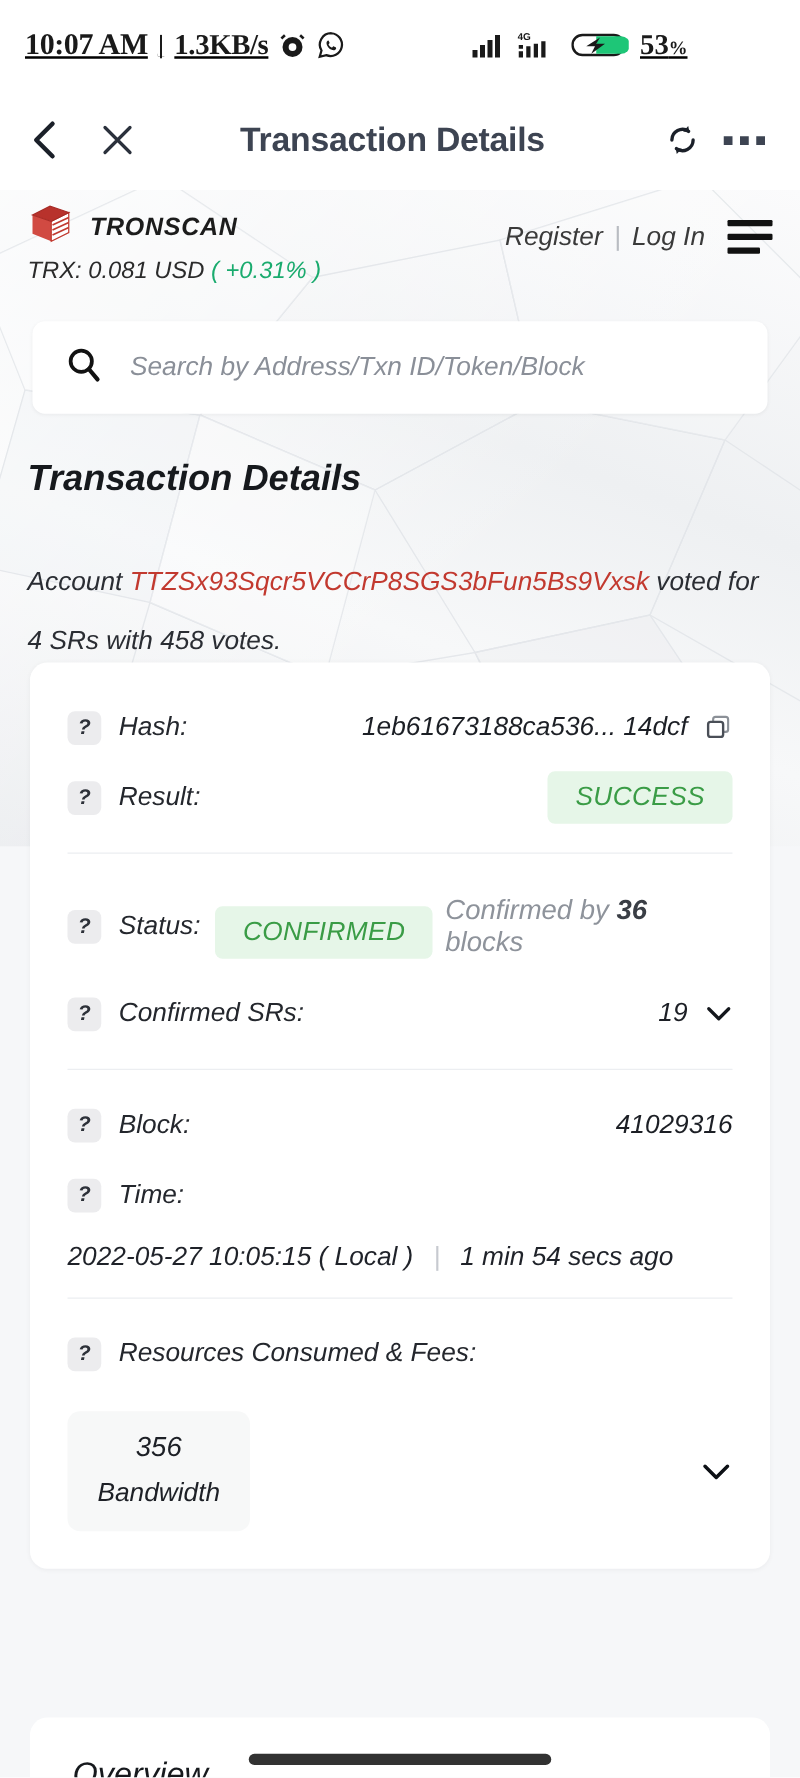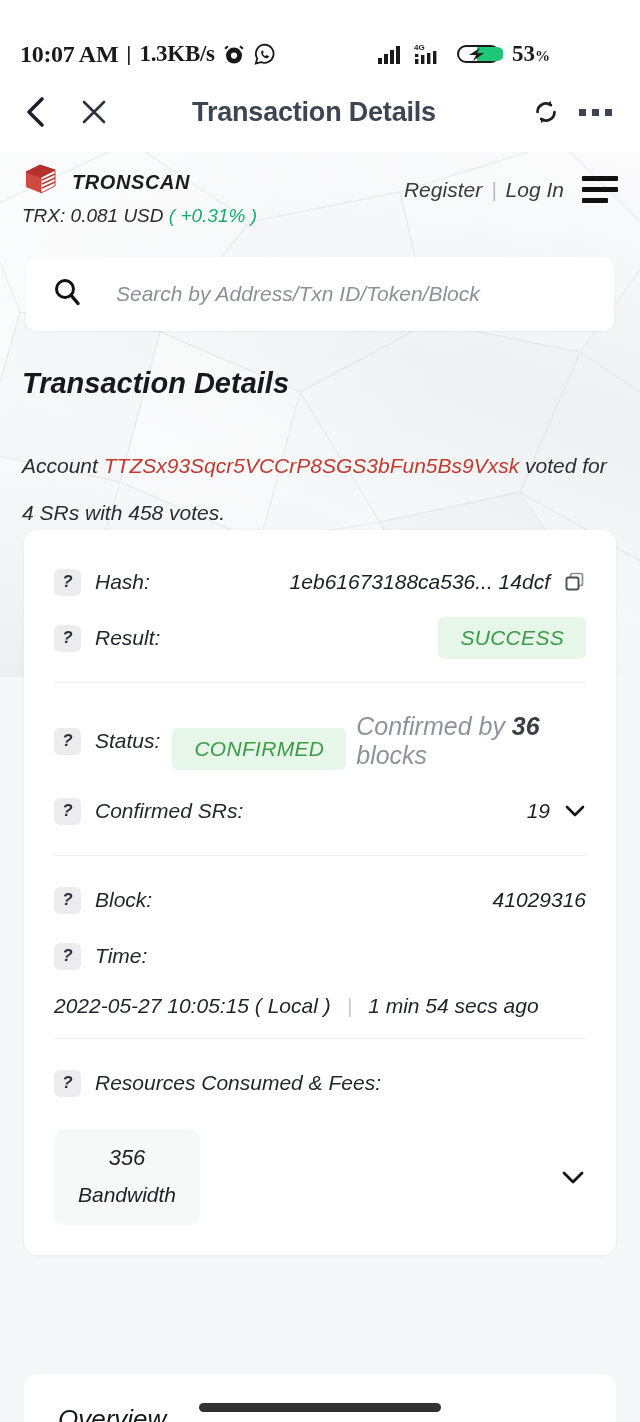"10:07 AM" .statusbar { text-decoration: none -> underline; top: 18px -> 0 }
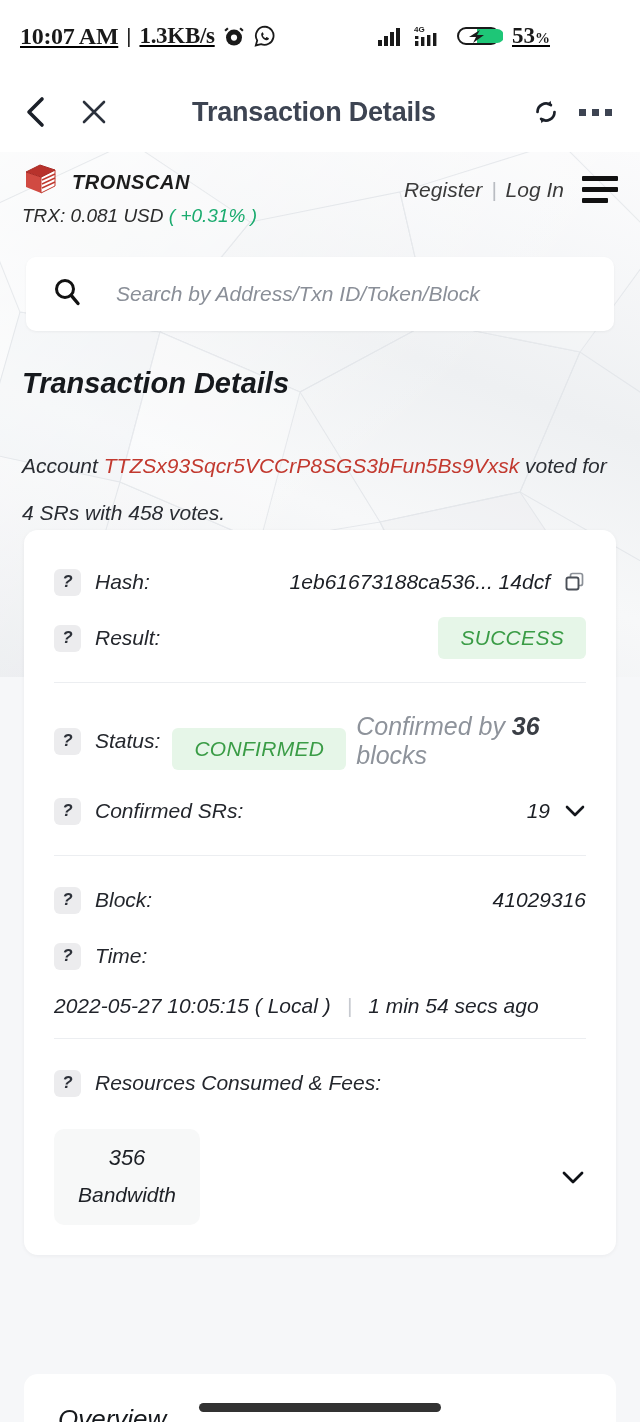"Search by Address/Txn ID/Token/Block" .searchbar { gap: 34px -> 22px }
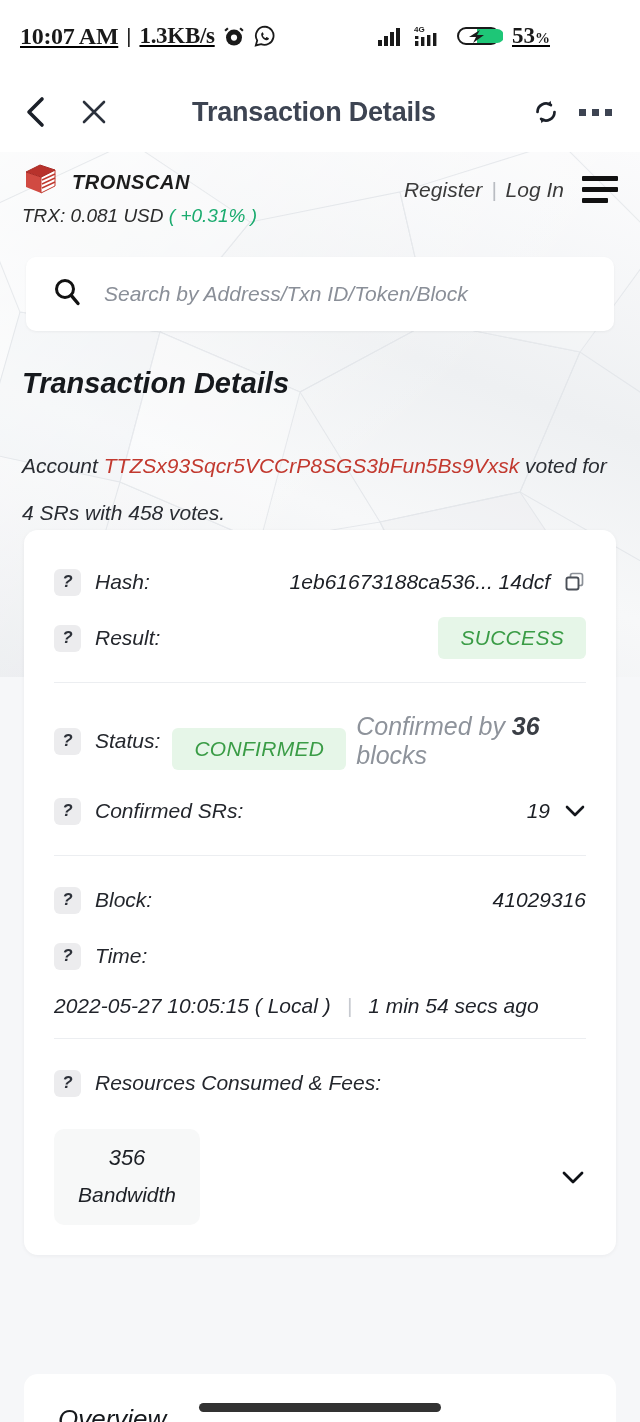"Confirmed by 36 blocks" .subnote { font-size: 25px -> 22px }
